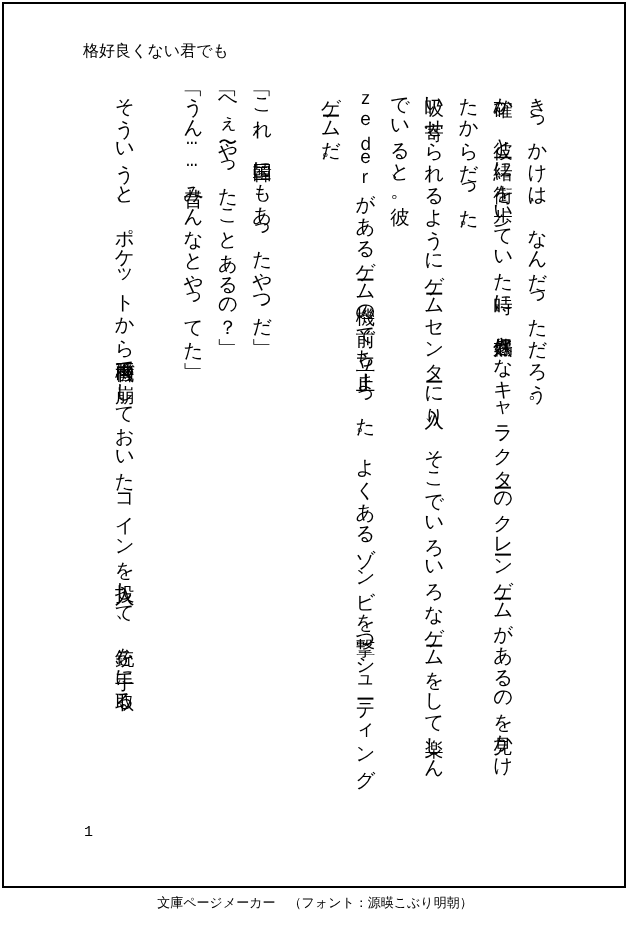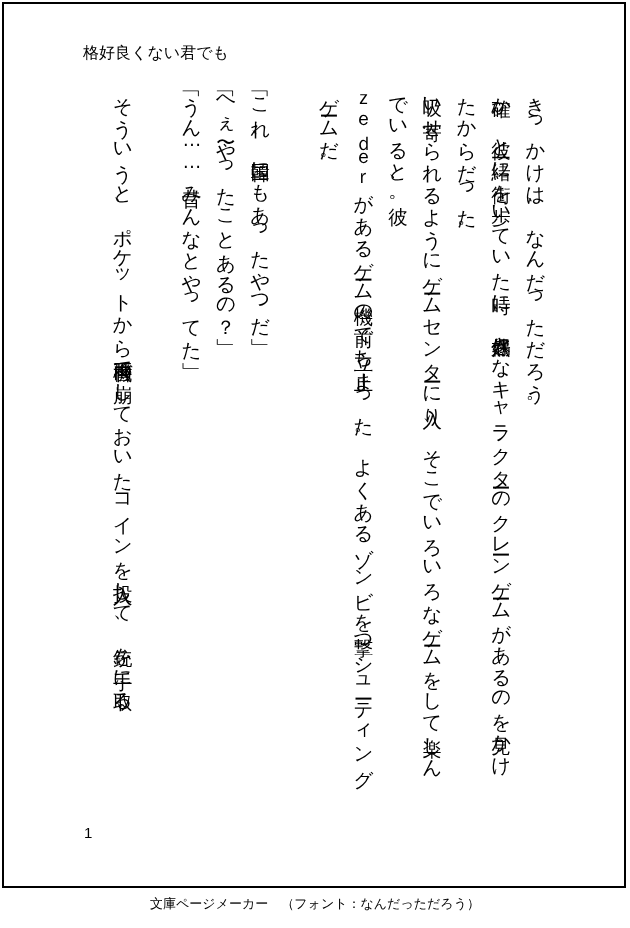"格好良くない君でも" .page { font-family: Liberation Sans, sans-serif -> Liberation Mono, monospace }
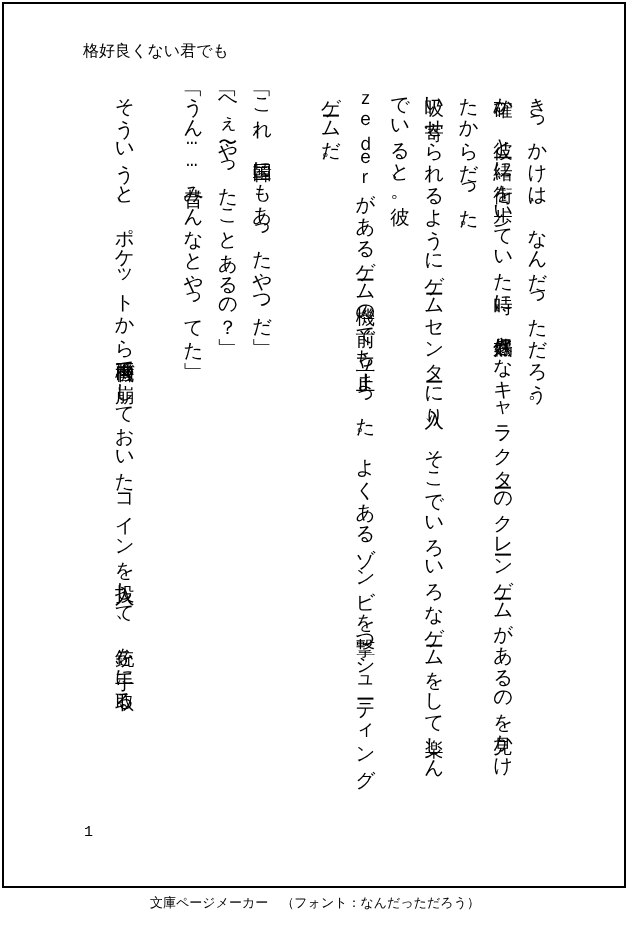"文庫ページメーカー （フォント：なんだっただろう）" div.footer-credit { text: なんだっただろう -> 源暎こぶり明朝 }
